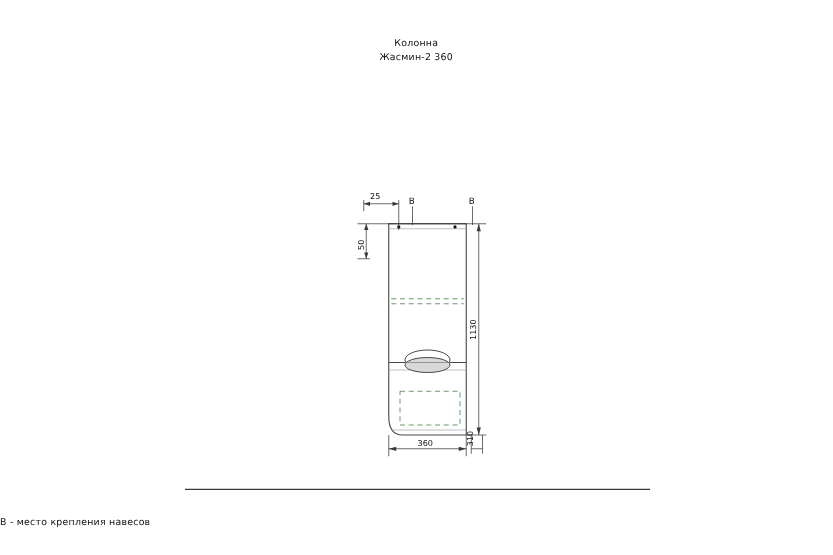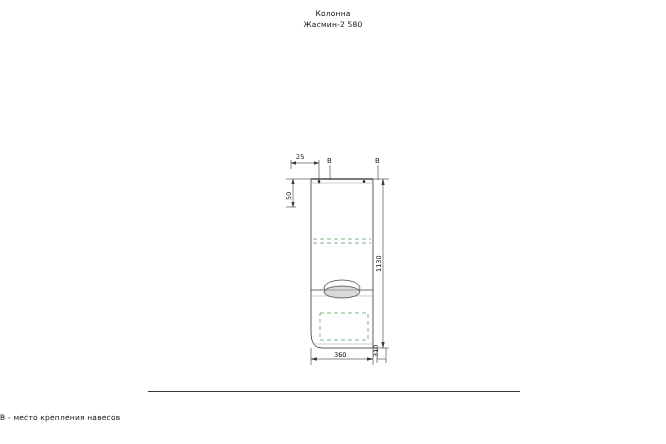"Колонна" .title-line1 { margin-top: none -> 21px }
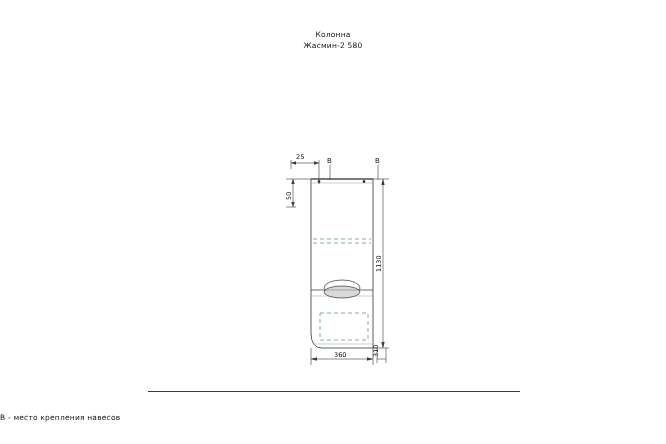"Жасмин-2 580" span.title-line2 { text: Жасмин-2 580 -> Жасмин-2 360 }
